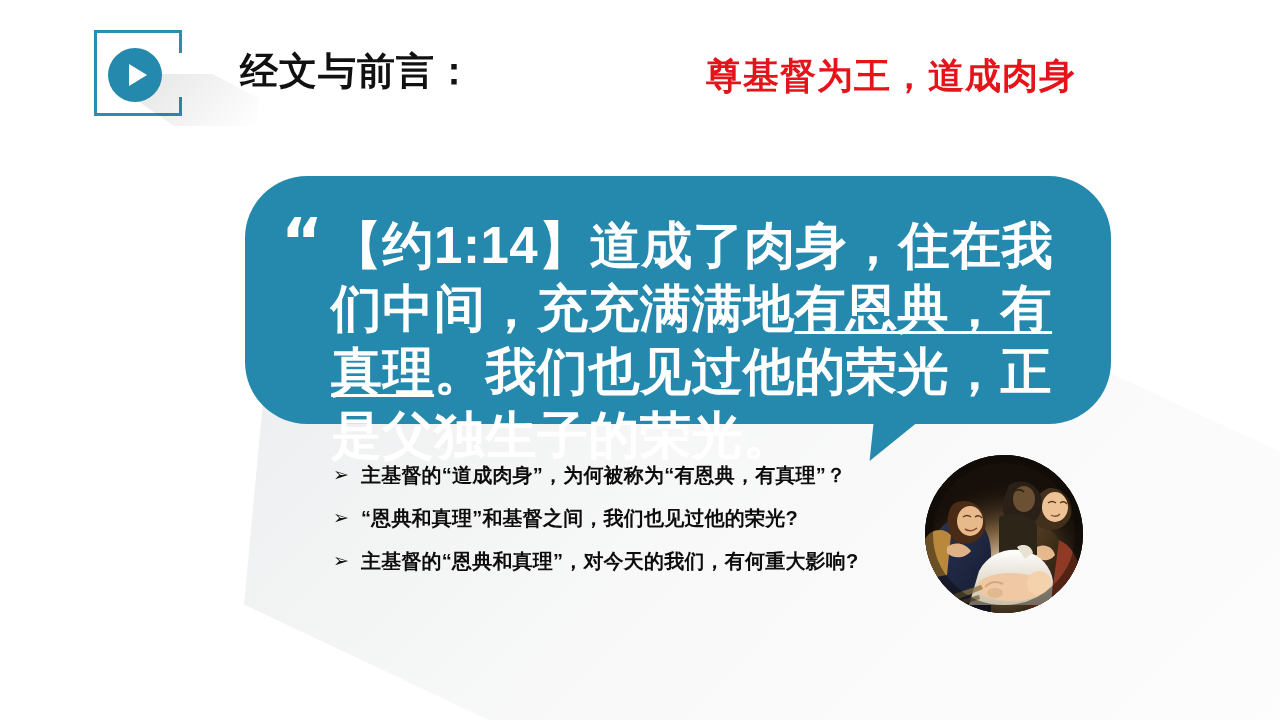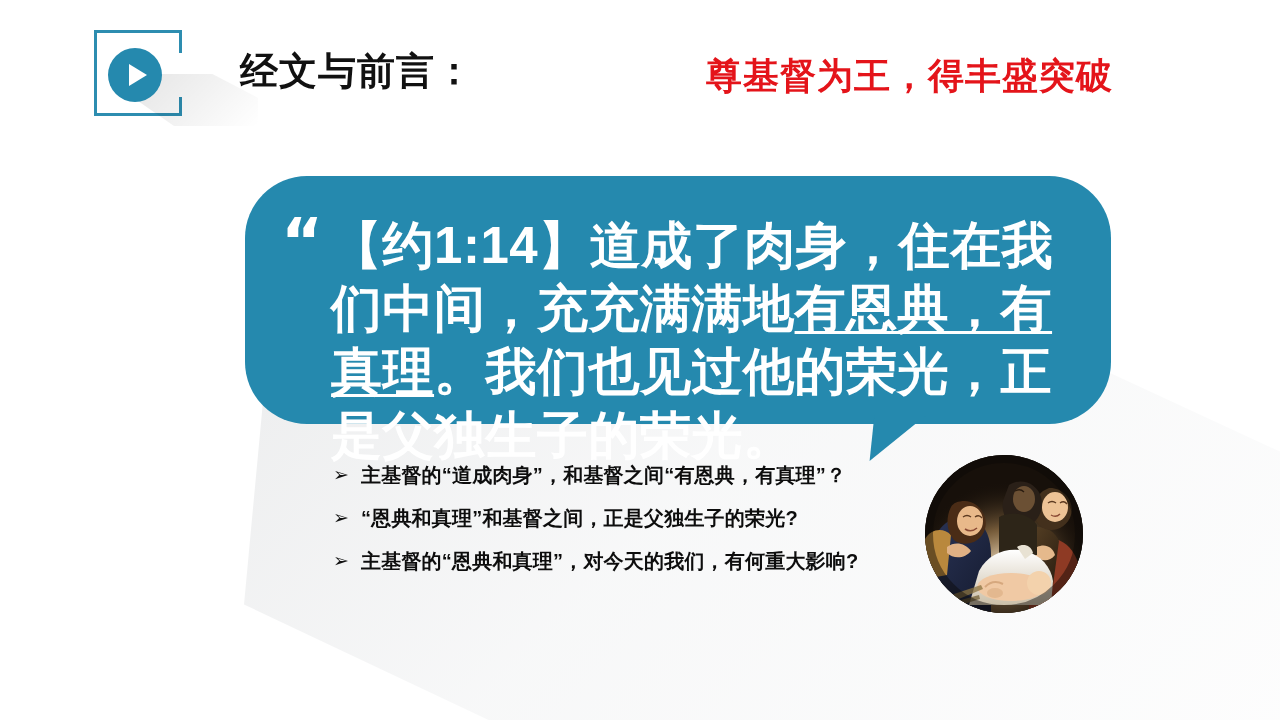"尊基督为王，得丰盛突破" div.header-subtitle { text: 得丰盛突破 -> 道成肉身 }
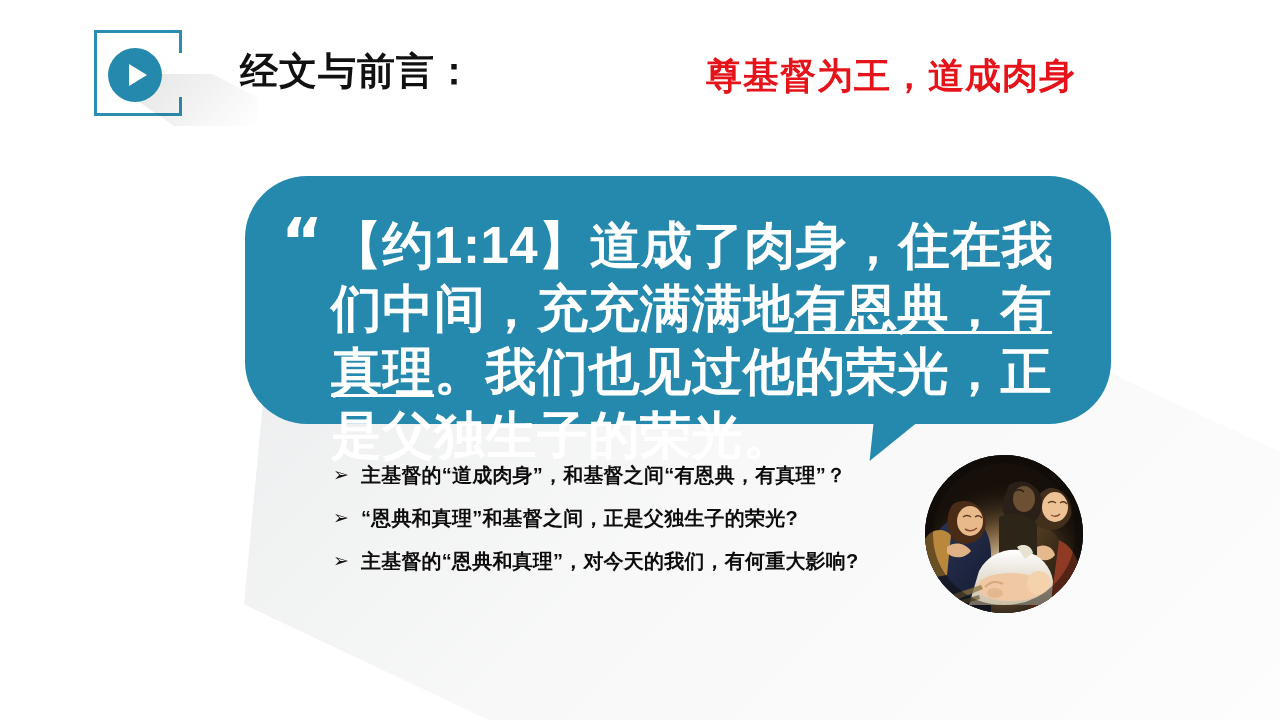"主基督的“道成肉身”，和基督之间“有恩典，有真理”？" span.bullet-text { text: 和基督之间 -> 为何被称为 }
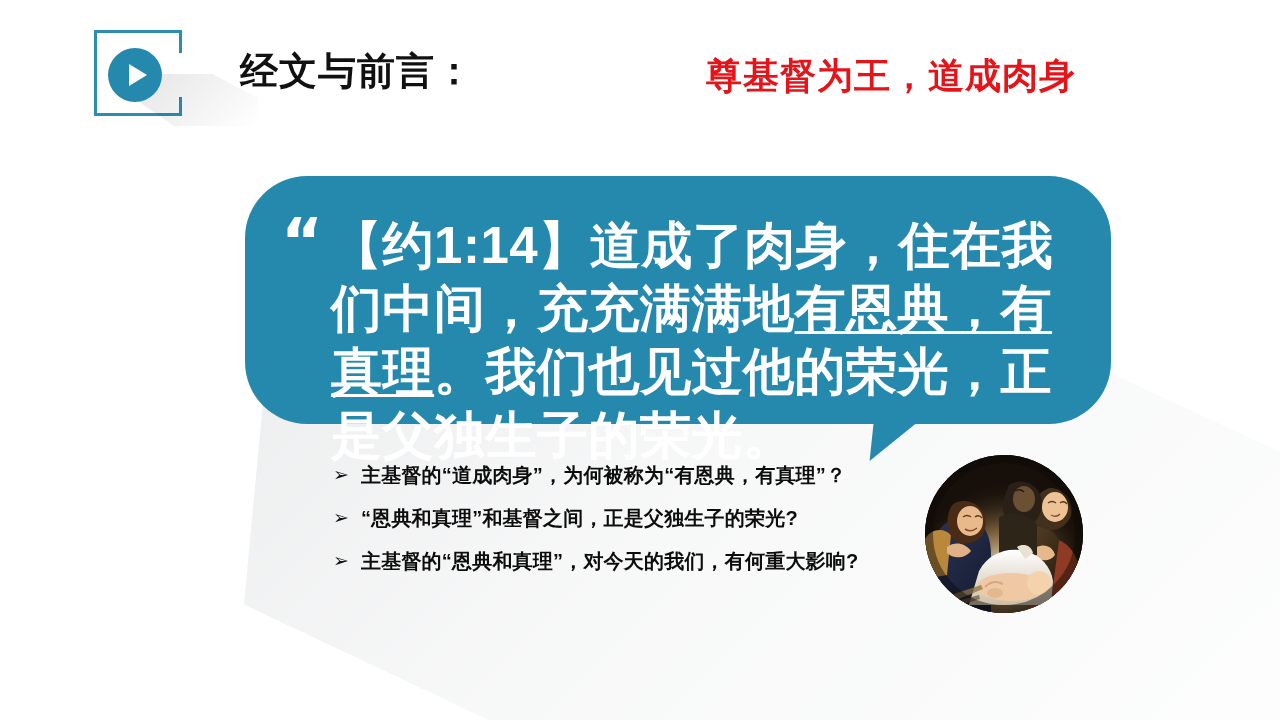"“恩典和真理”和基督之间，正是父独生子的荣光?" span.bullet-text { text: 正是父独生子 -> 我们也见过他 }
